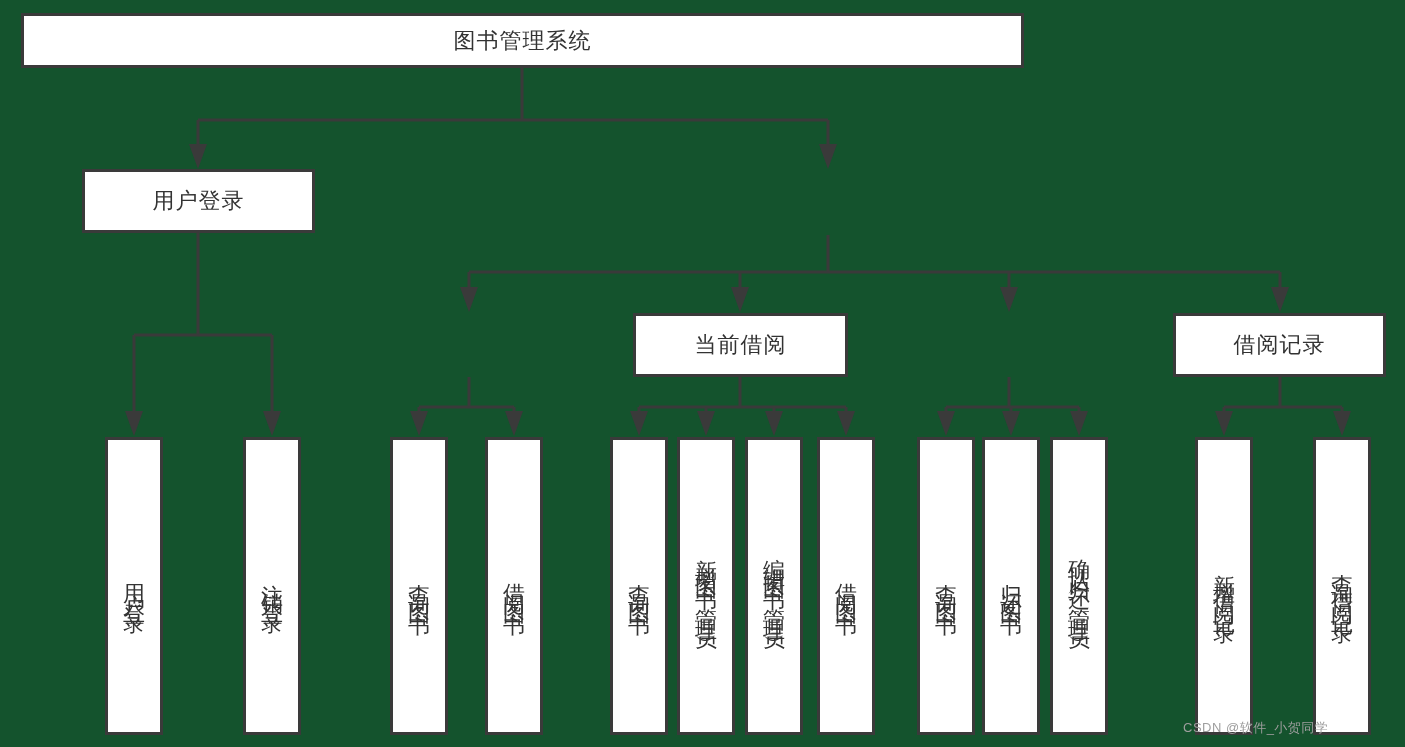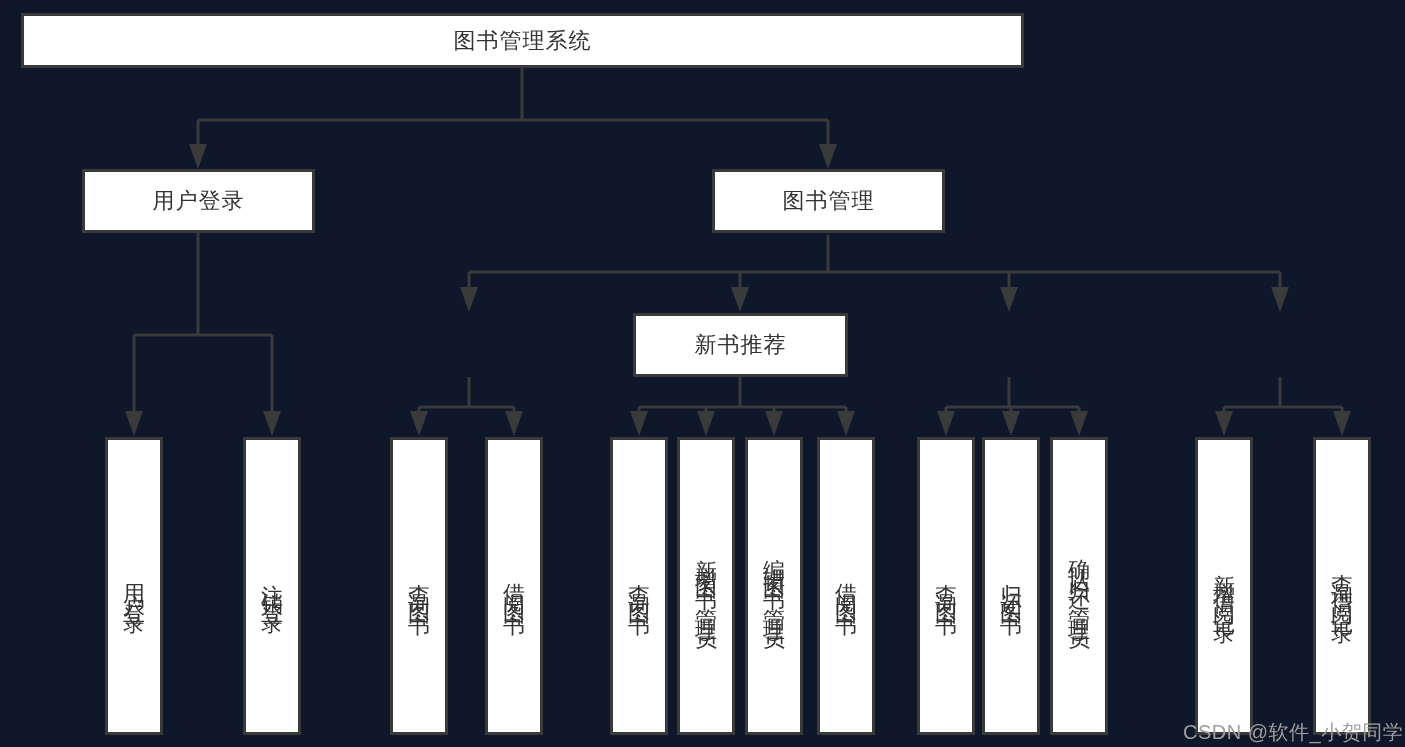"图书管理系统" #canvas { background: #0f172a -> #14532d }
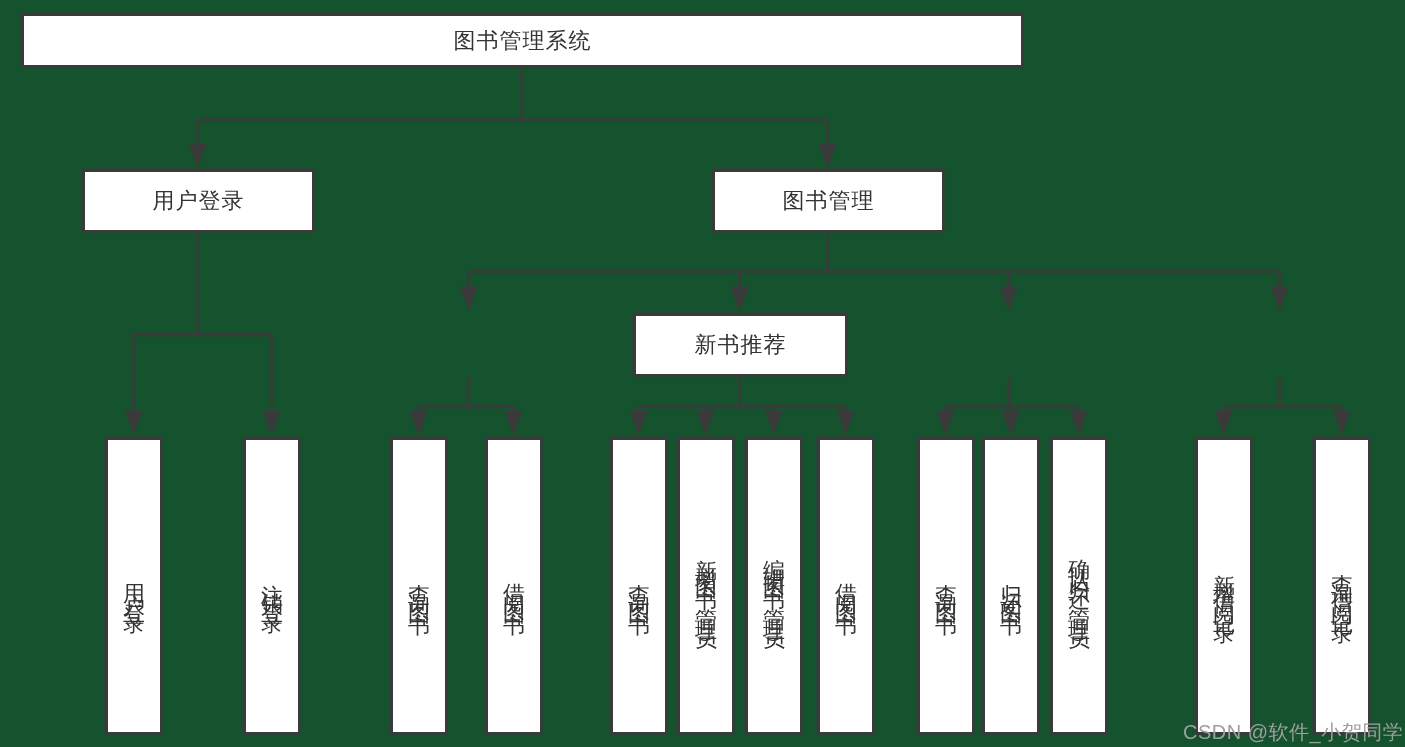"图书管理" div.node { html: <div>图书管理</div> -> none }
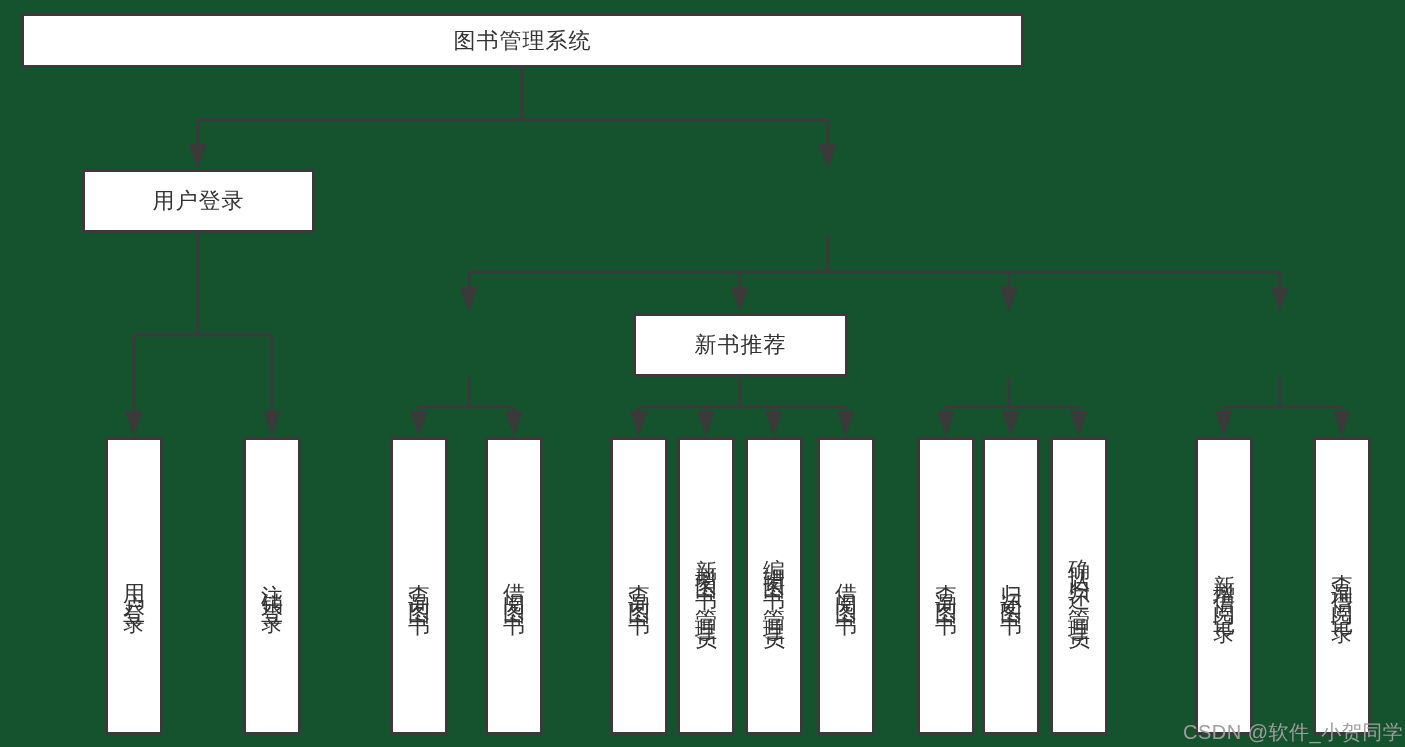"新书推荐" div.node { text: 新书推荐 -> 当前借阅 }
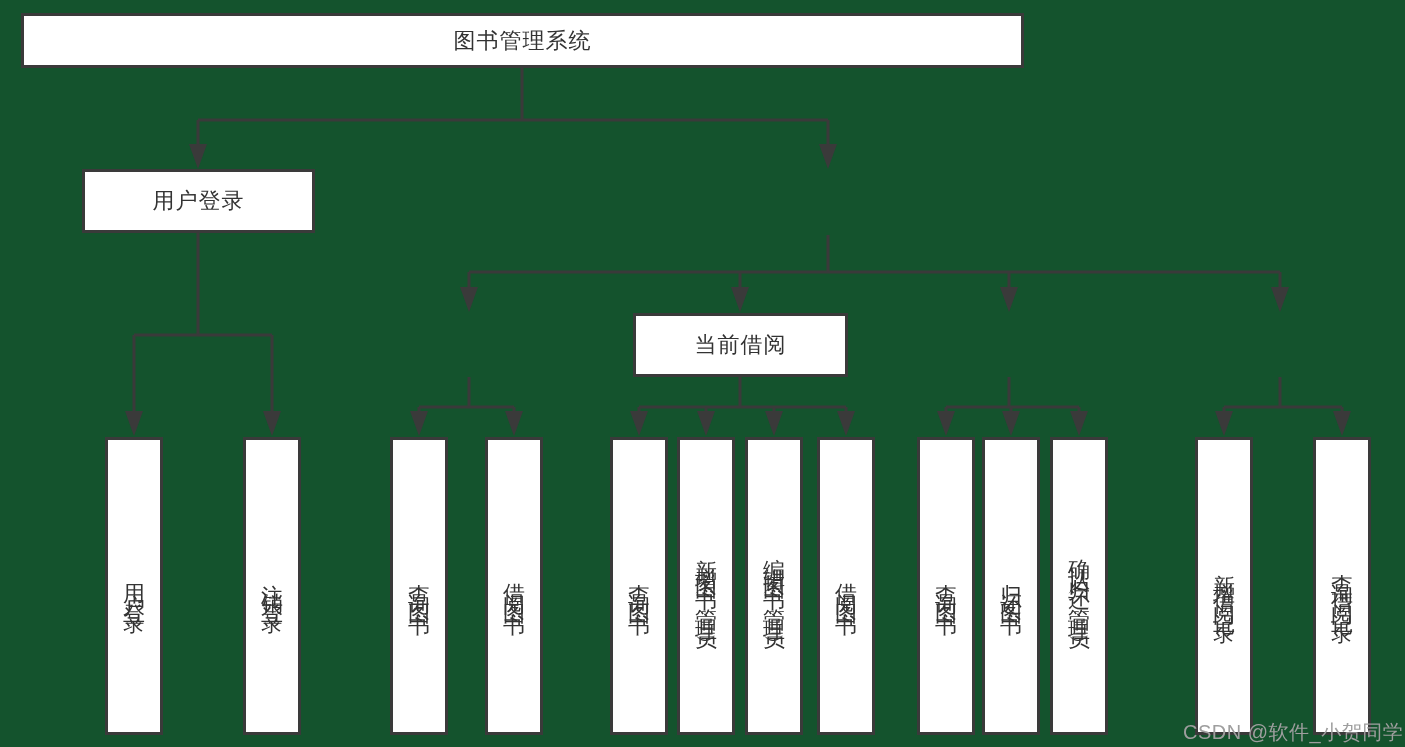"借阅记录" div.node { html: none -> <div>借阅记录</div> }
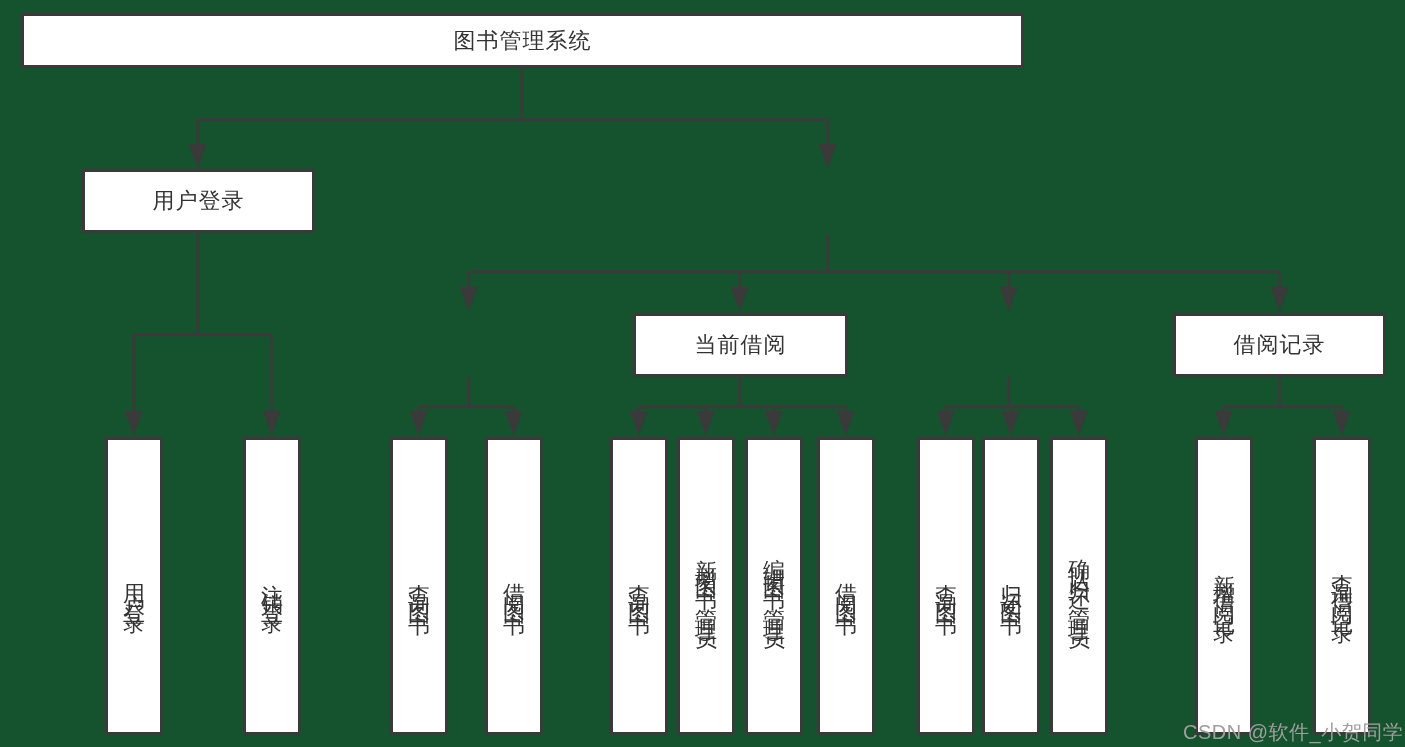"CSDN @软件_小贺同学" #watermark { font-size: 20px -> 13px }
